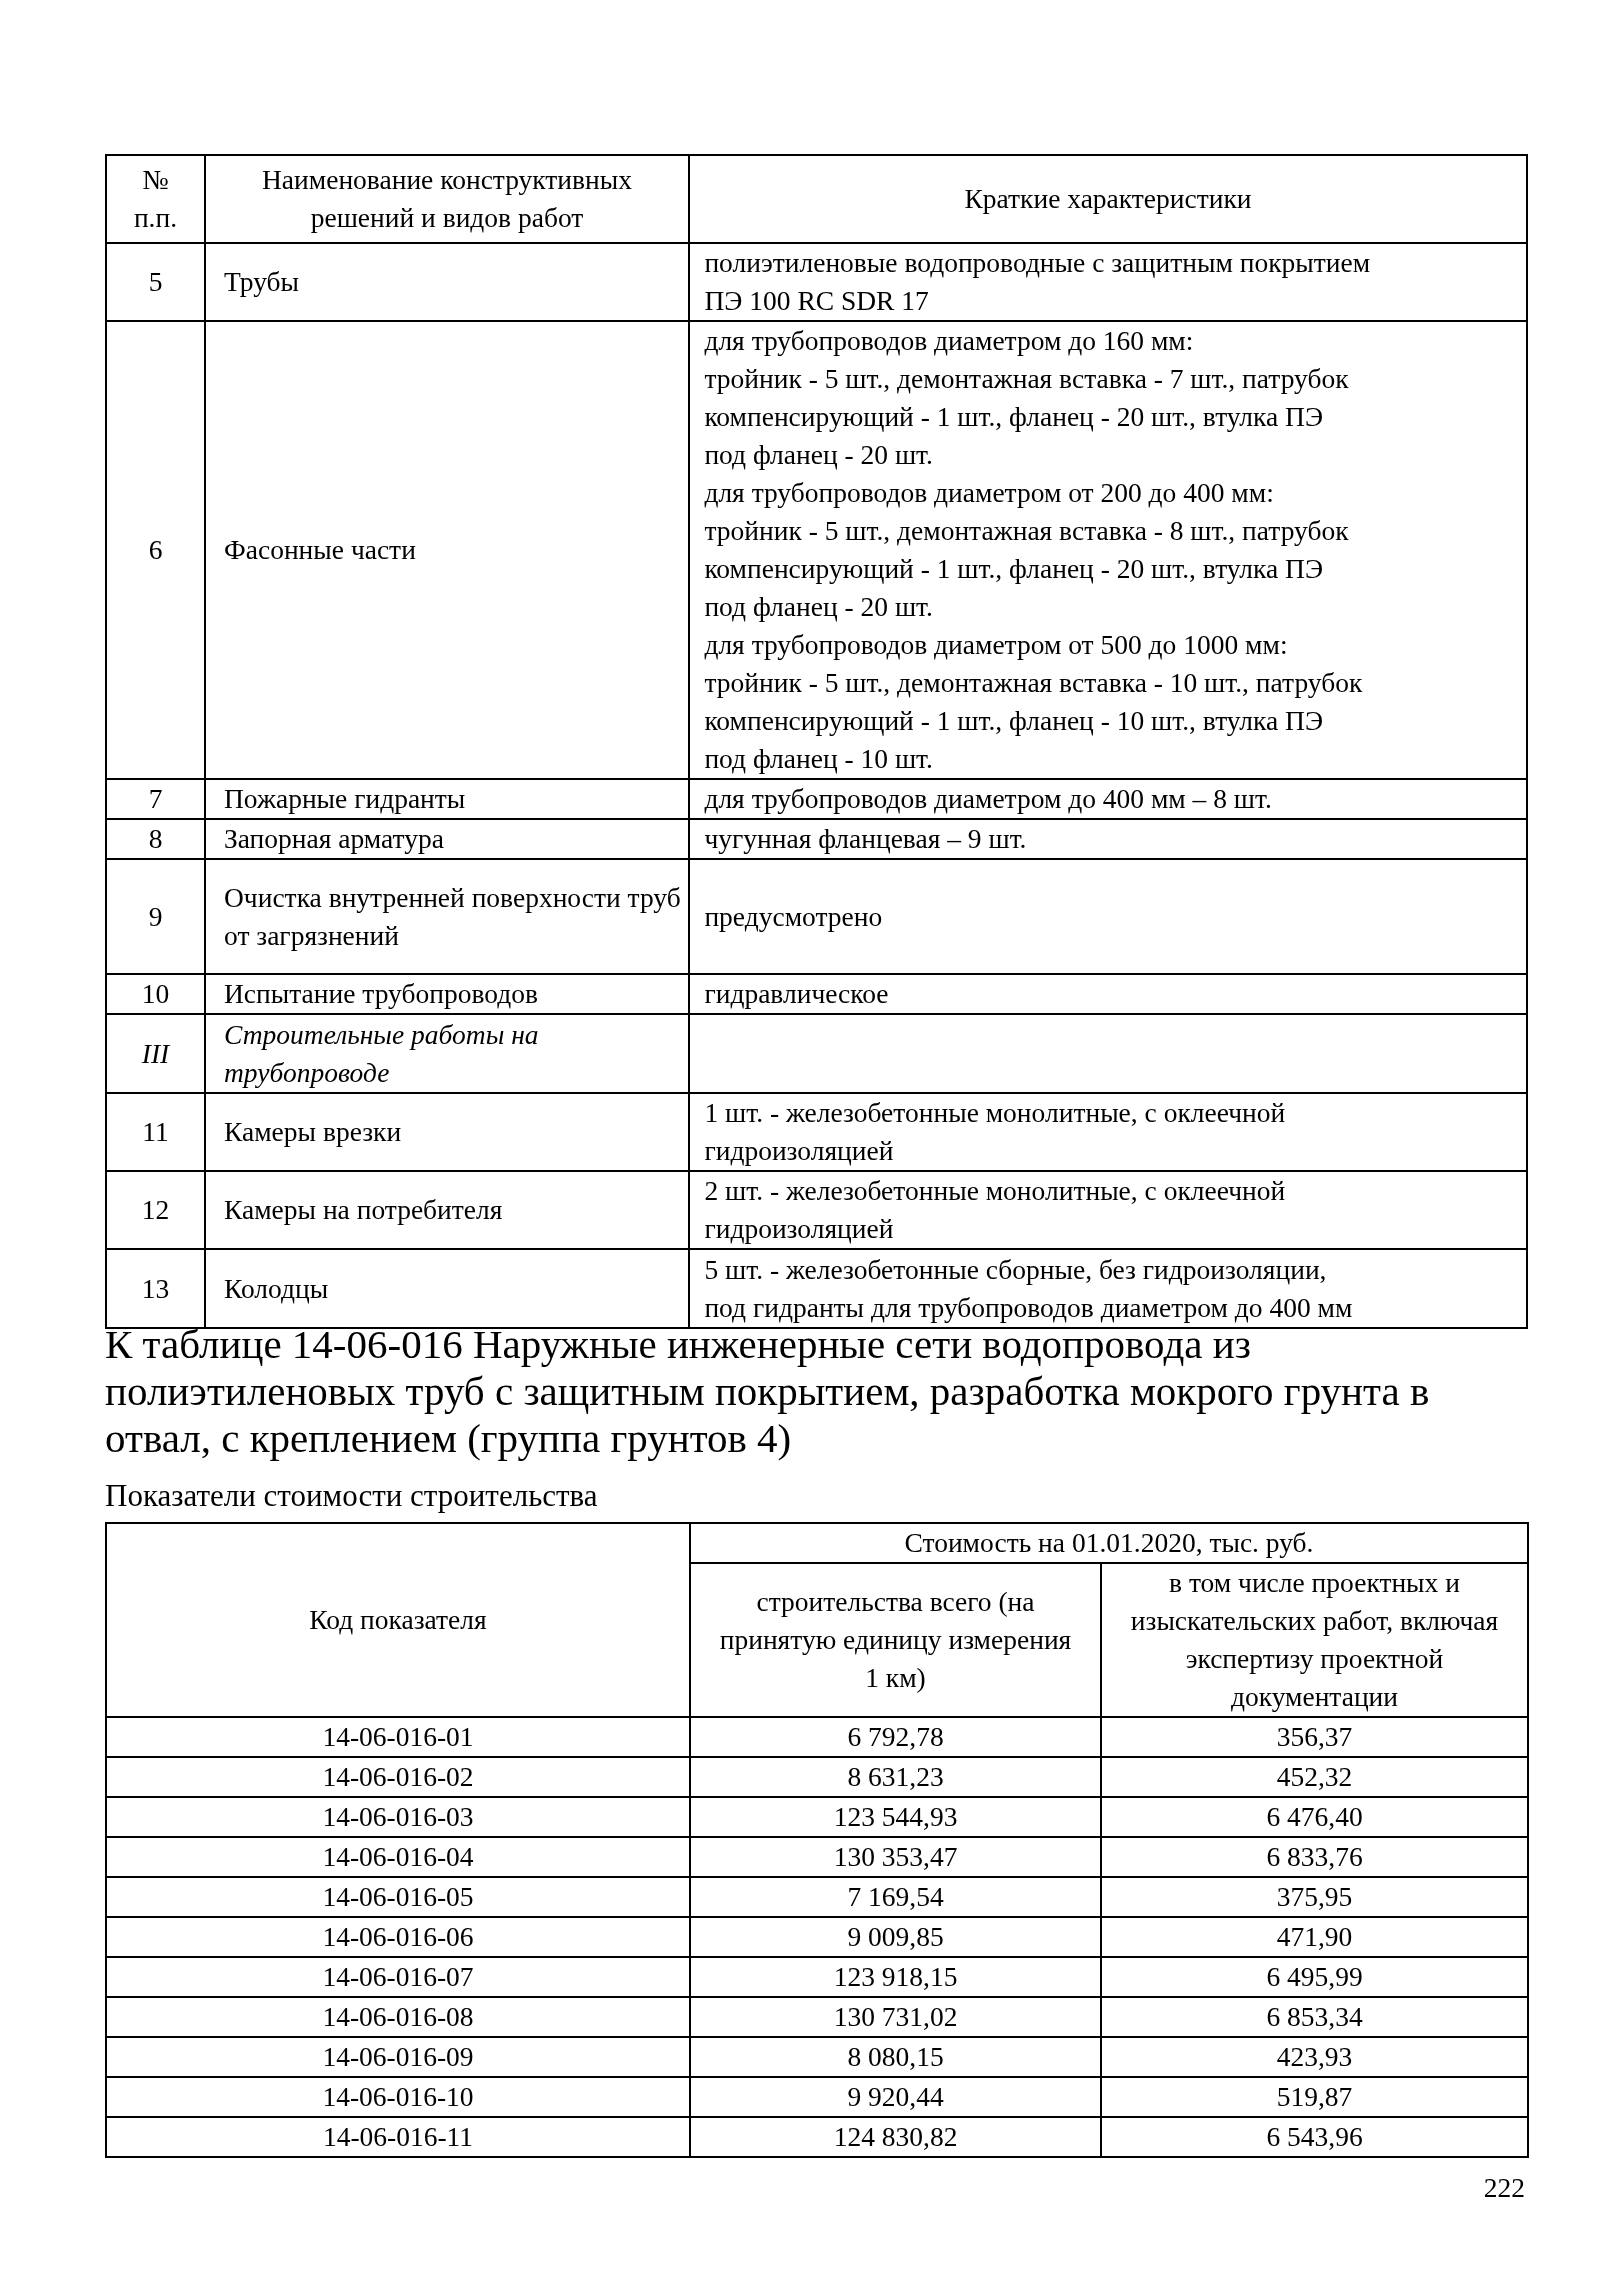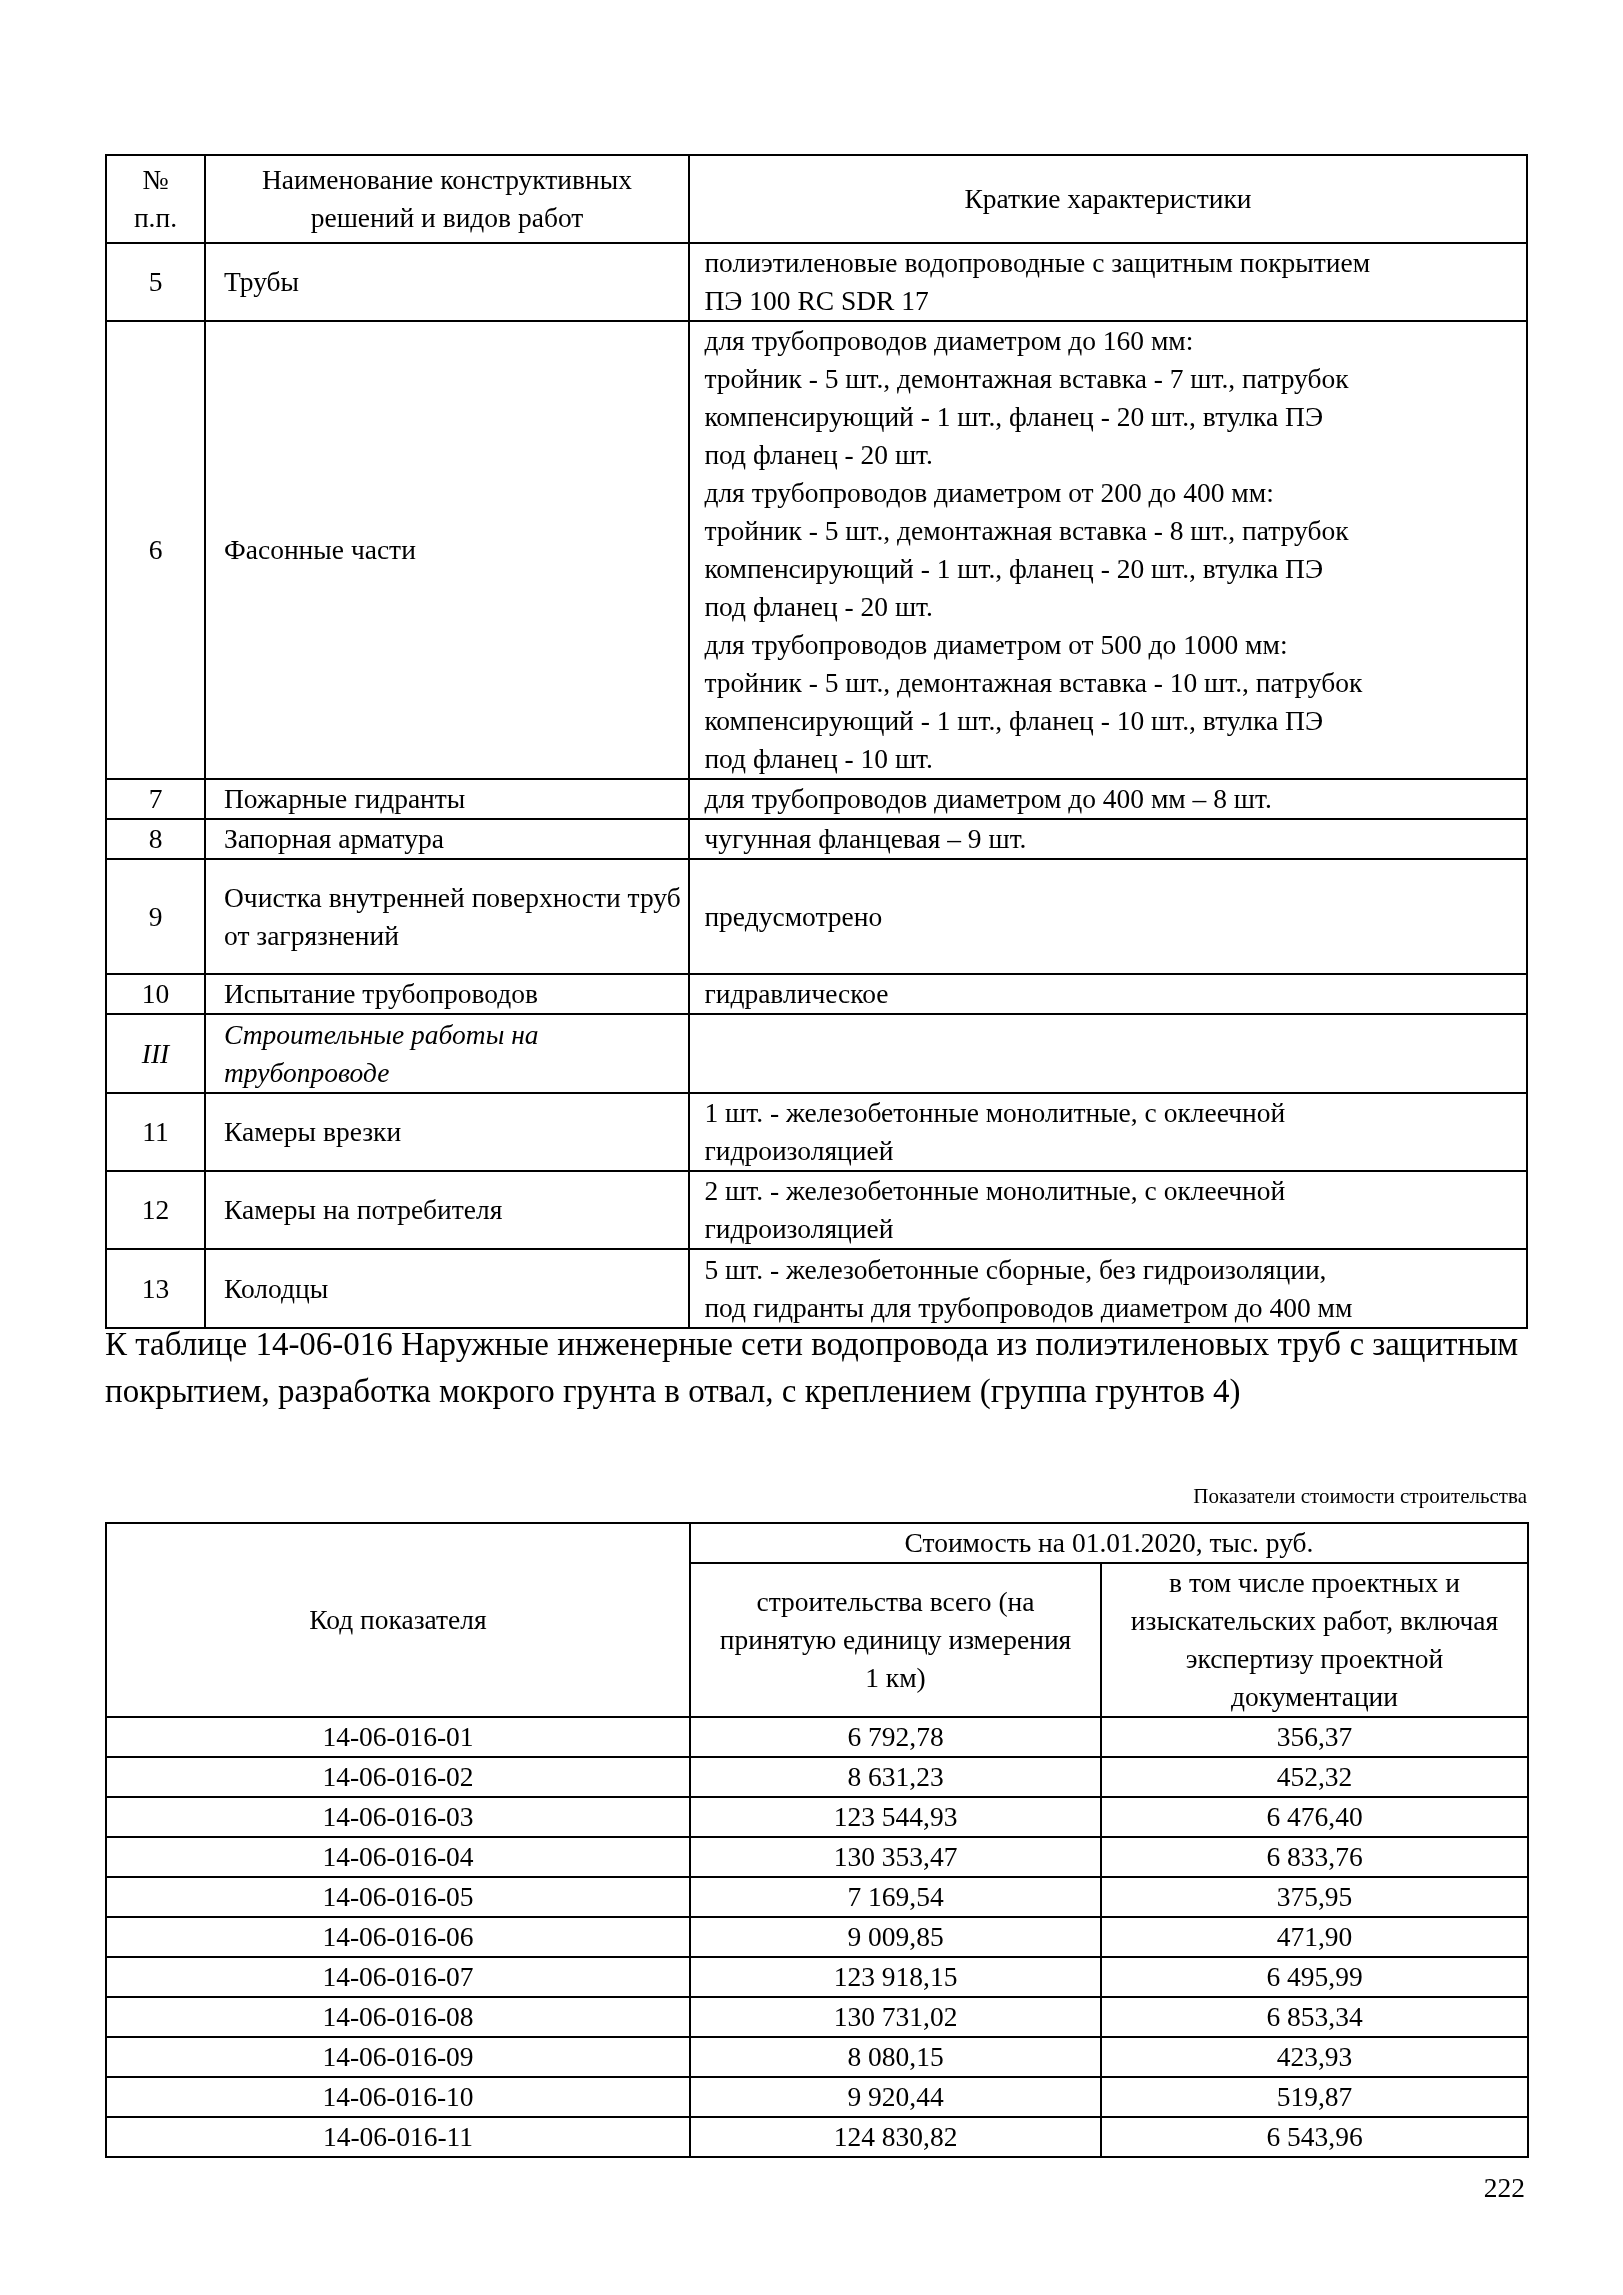"К таблице 14-06-016 Наружные инженерные" #para { font-size: 33px -> 41px }
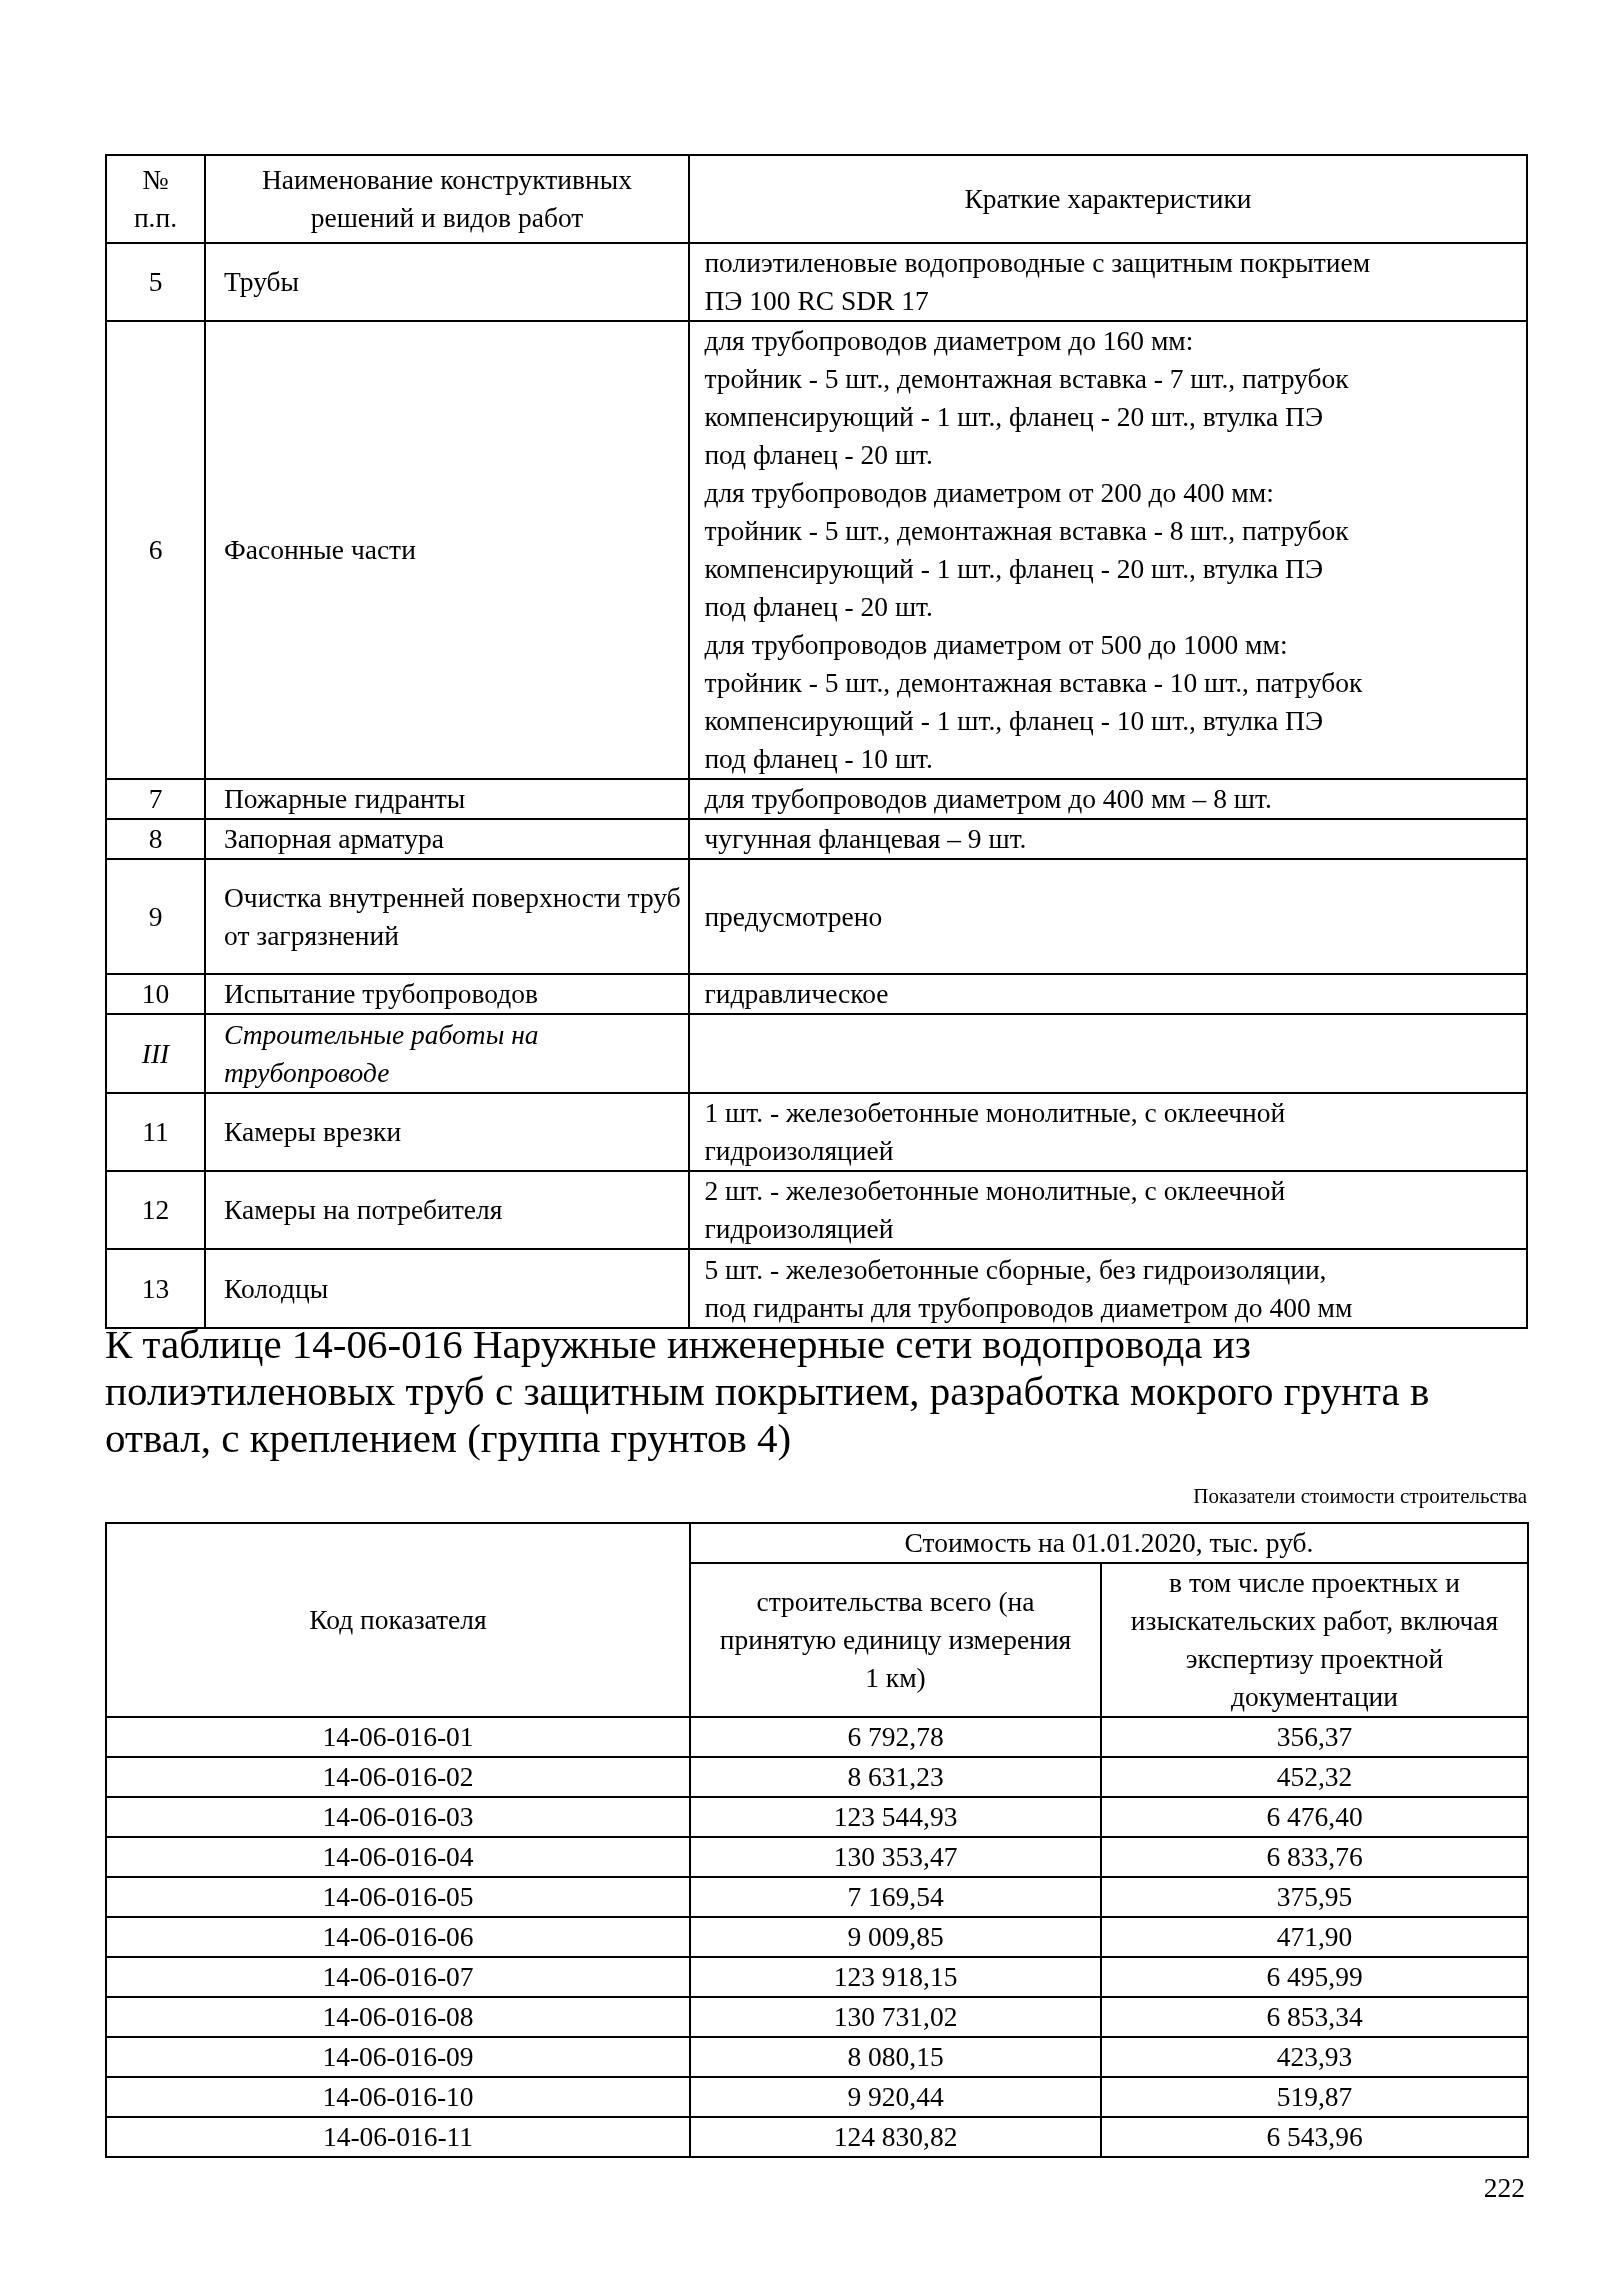"Показатели стоимости строительства" #t2title { font-size: 21px -> 31px; text-align: right -> left }
